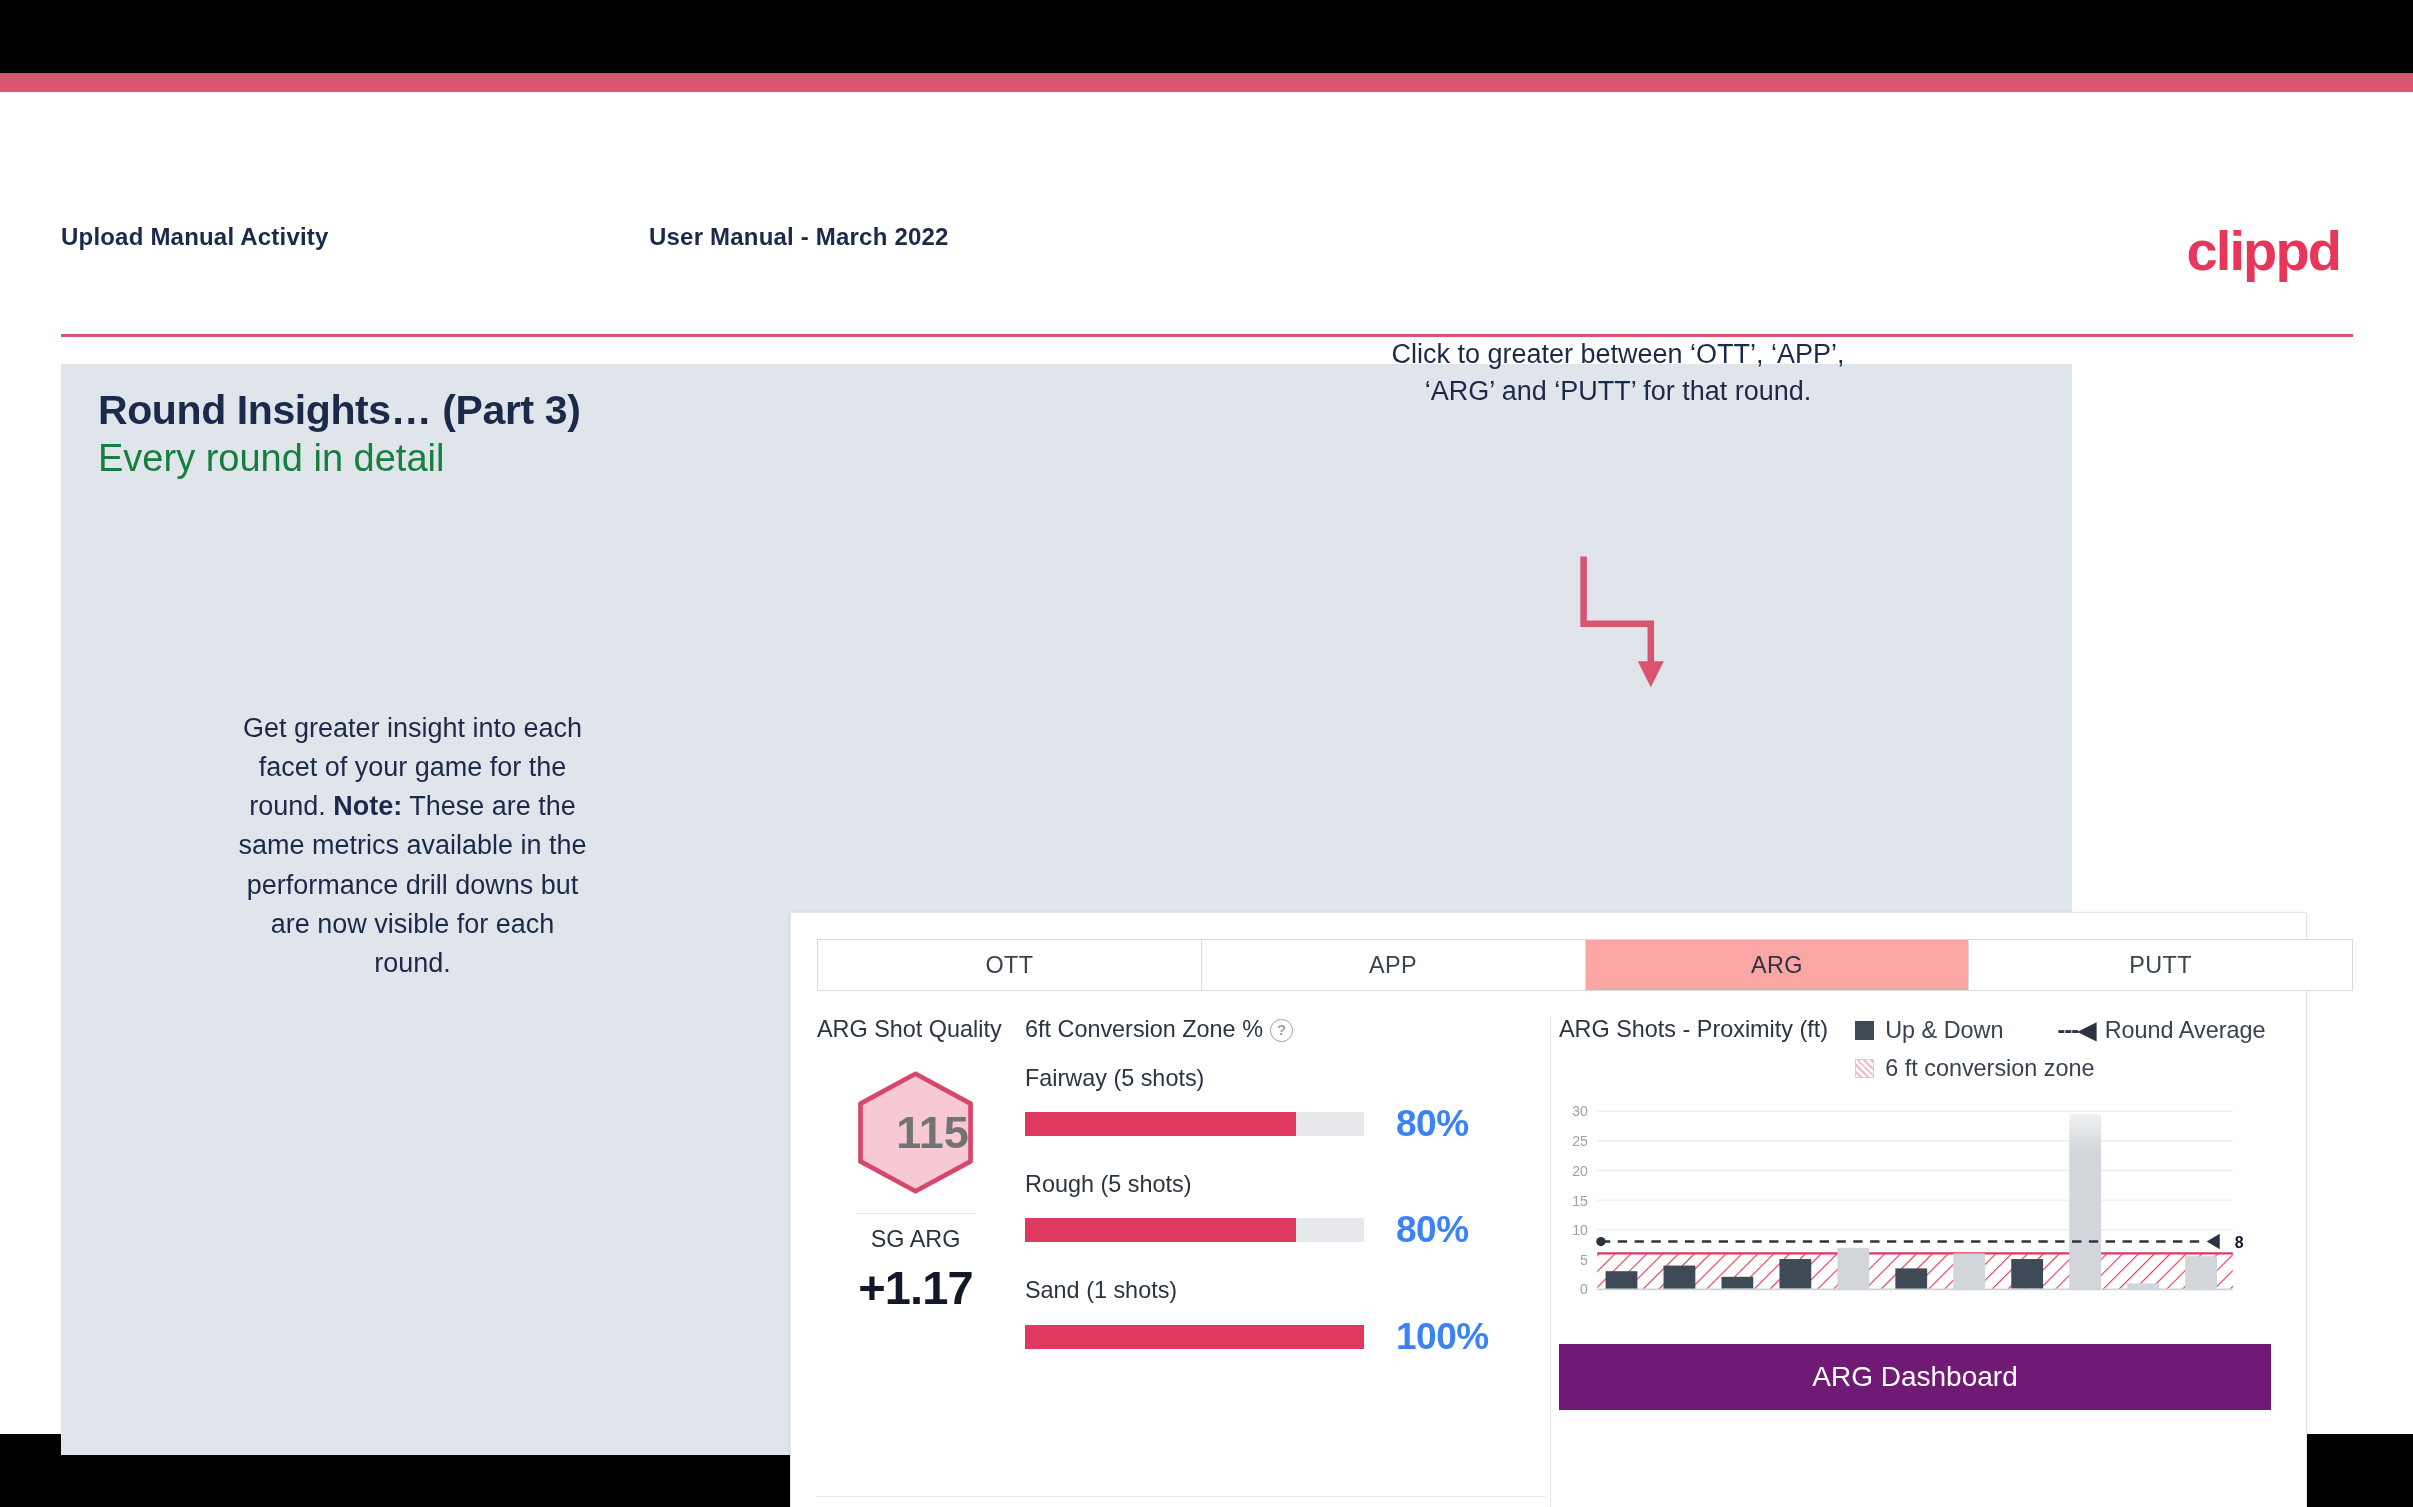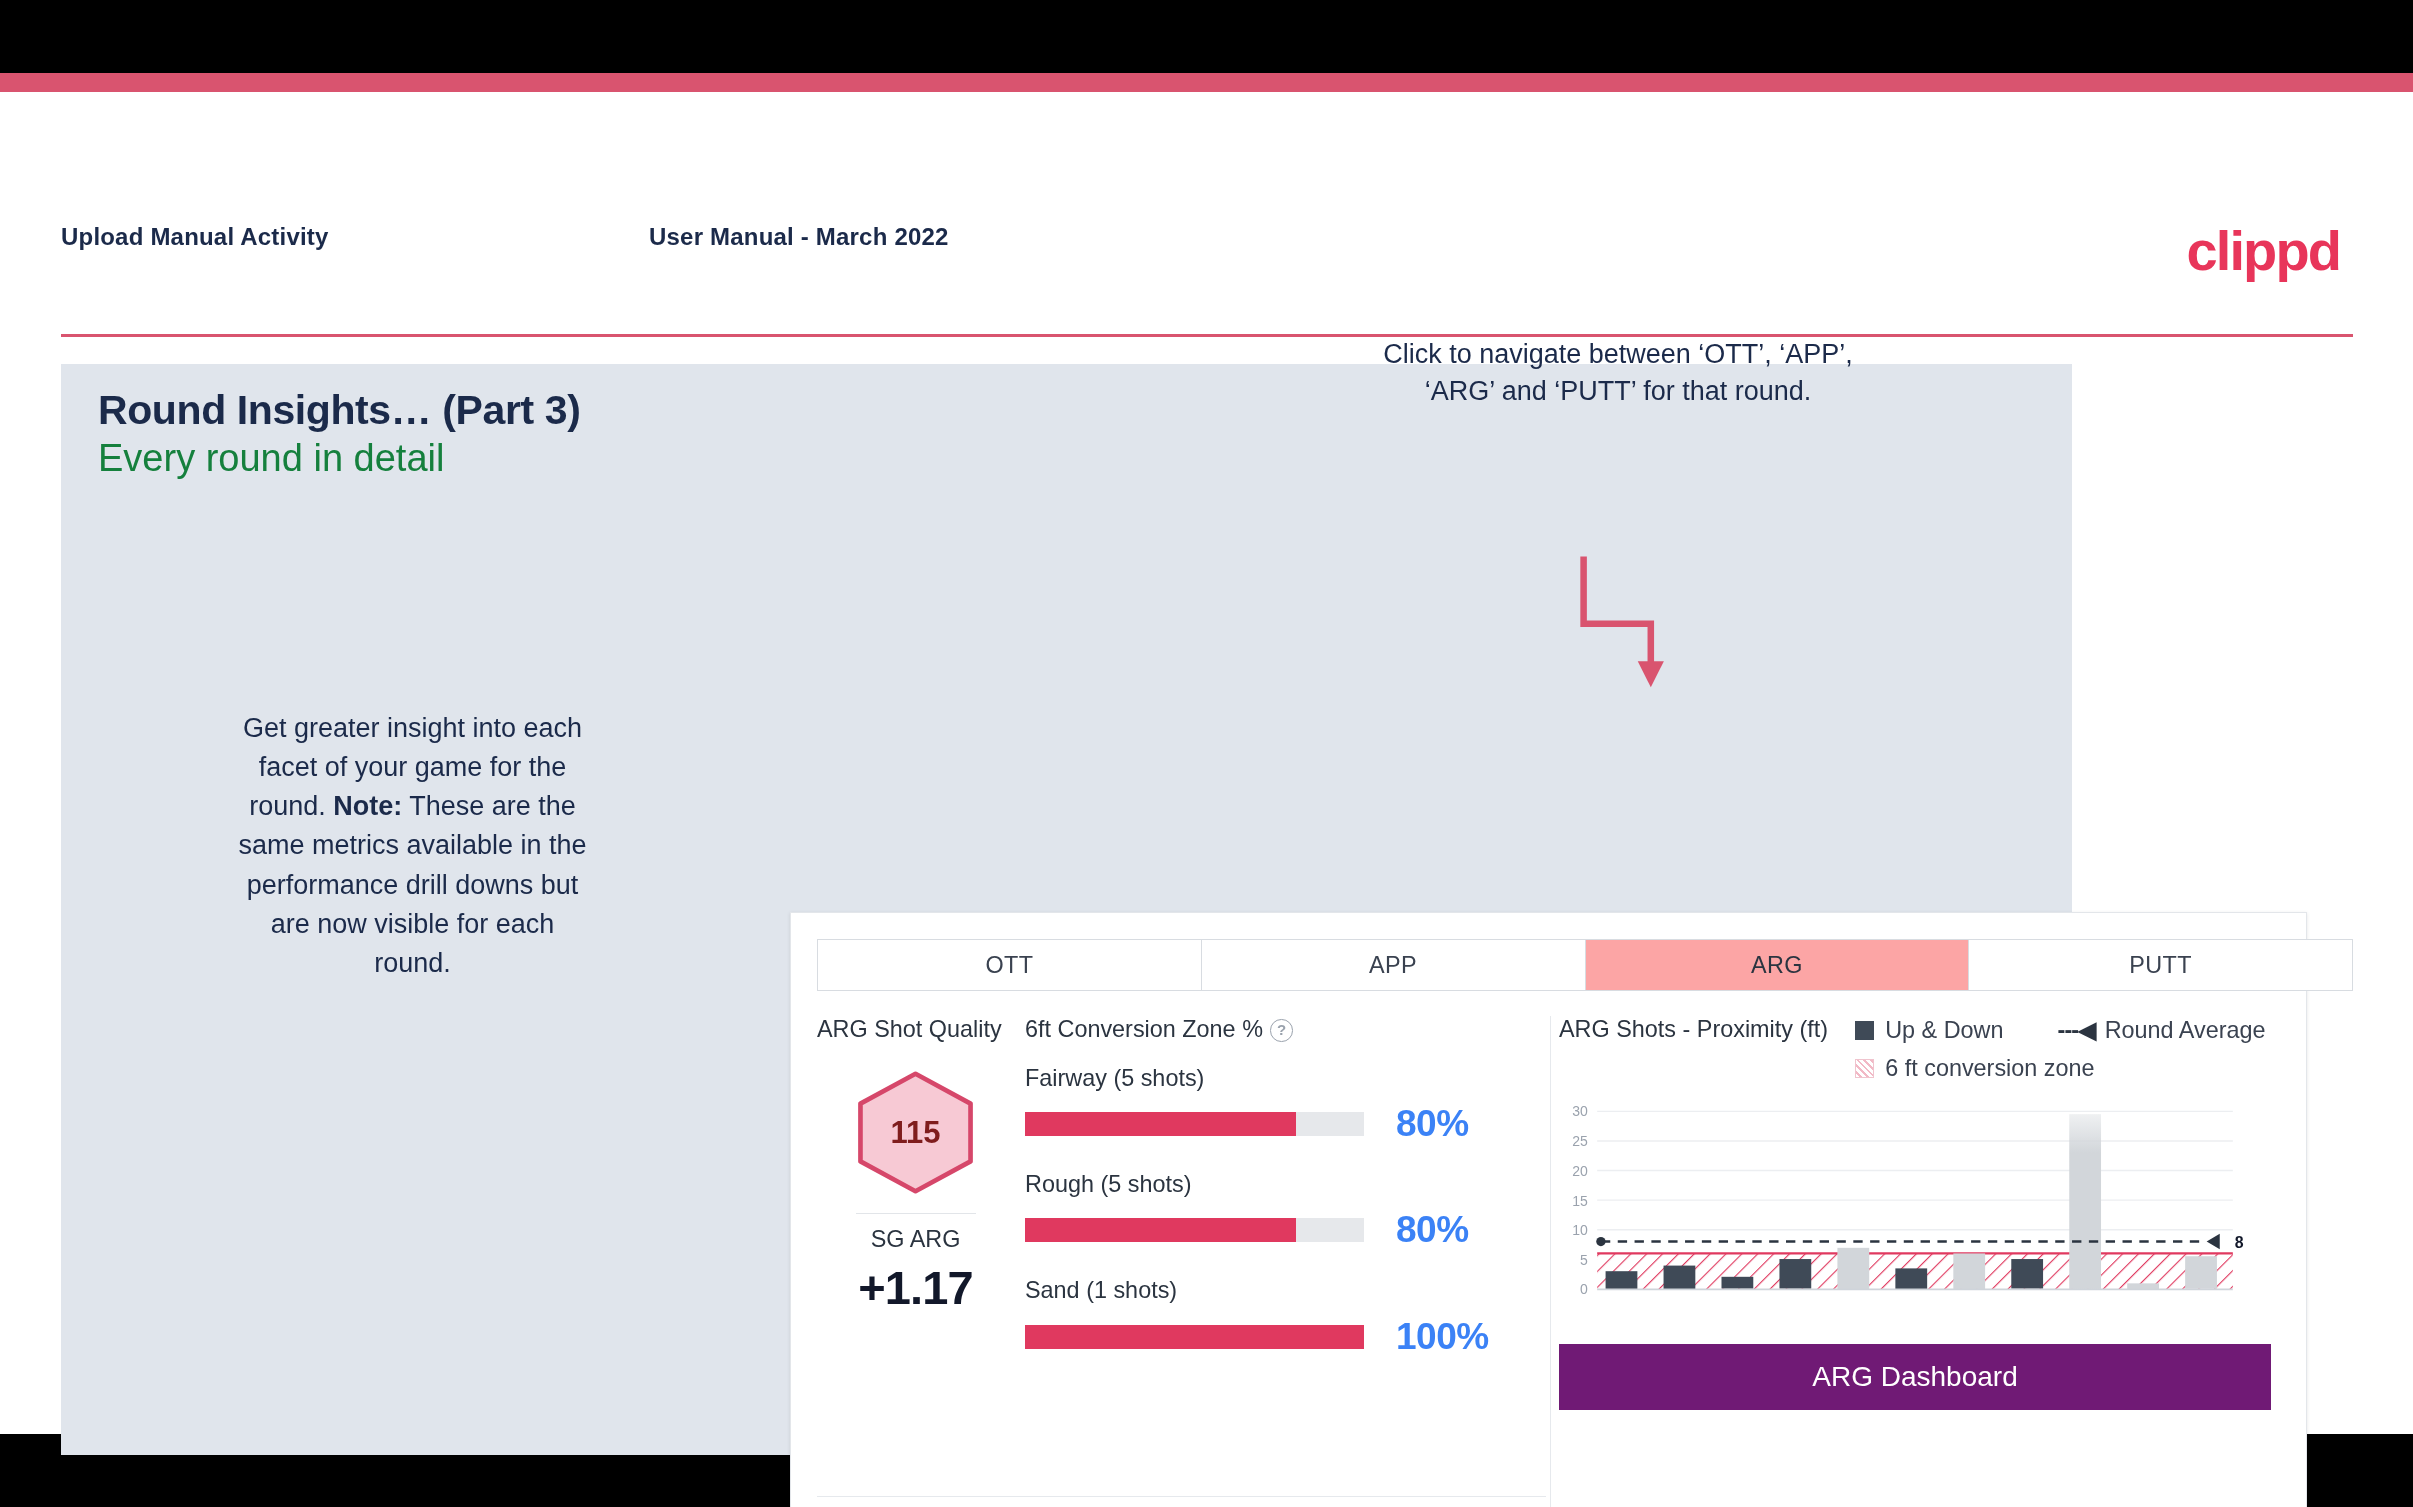"Click to navigate between ‘OTT’," div { text: navigate -> greater }
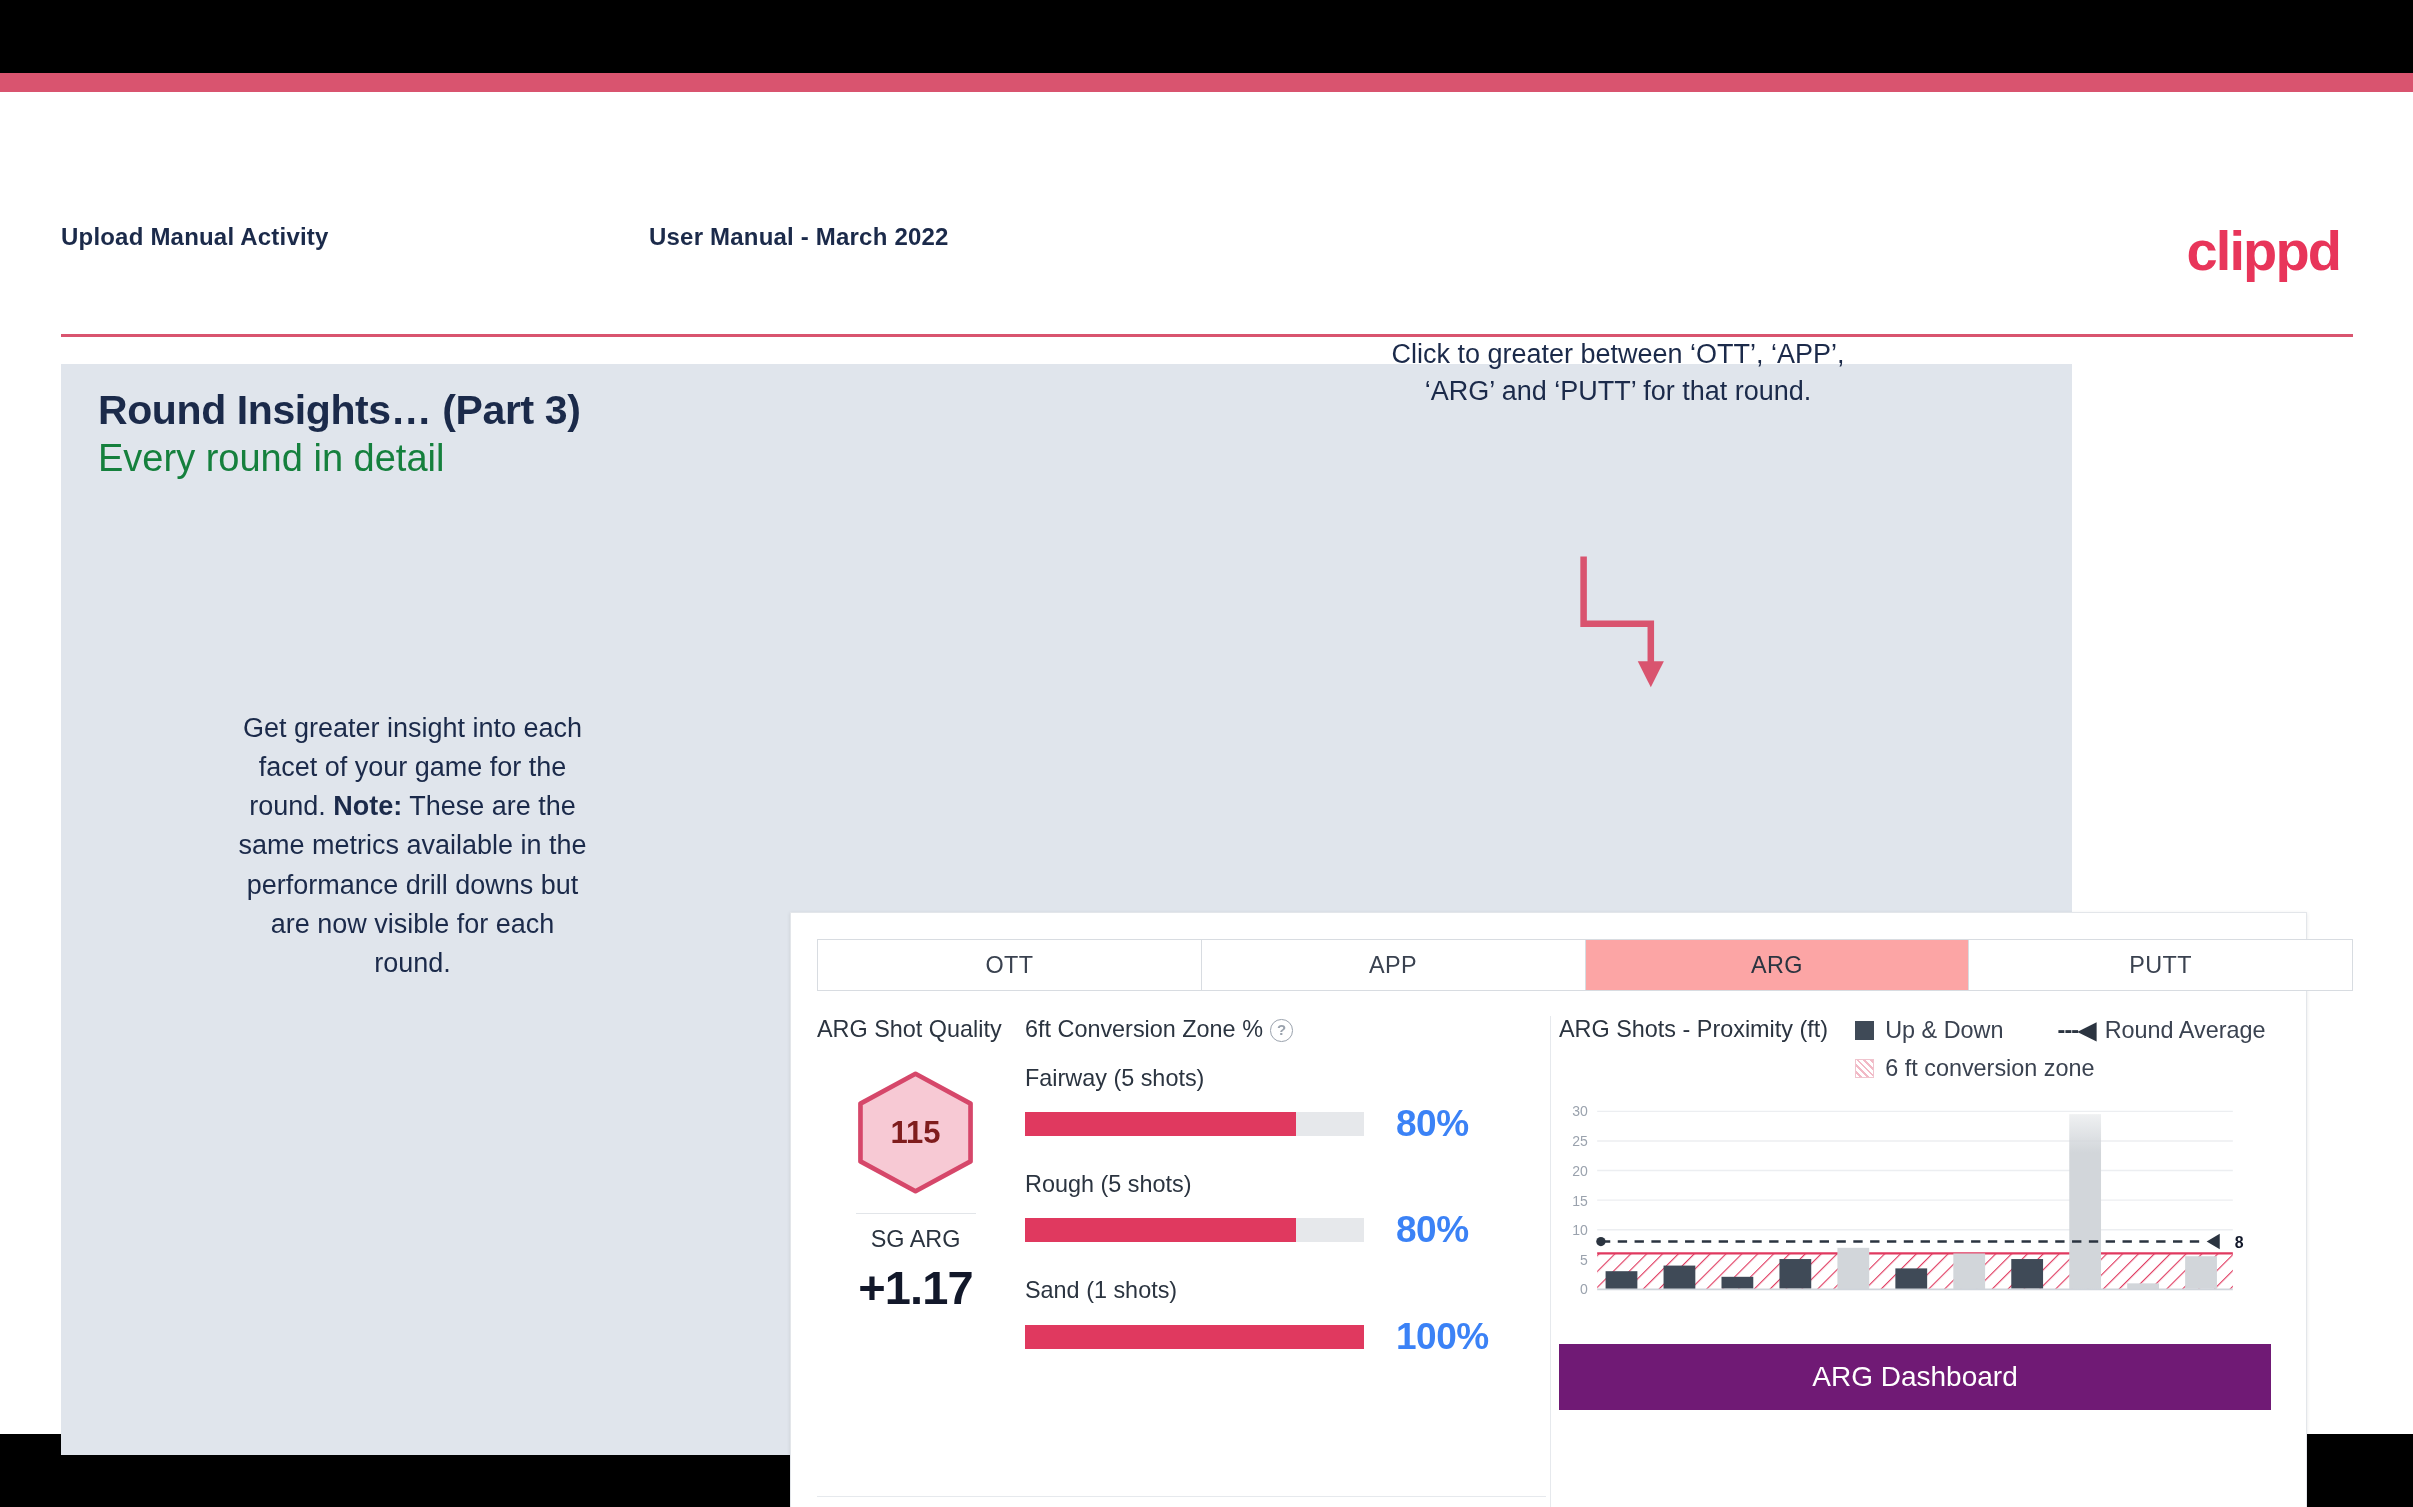"115" .hexnum { color: #7f1d1d -> #737373; font-size: 31px -> 45px; left: 0 -> 17px }
